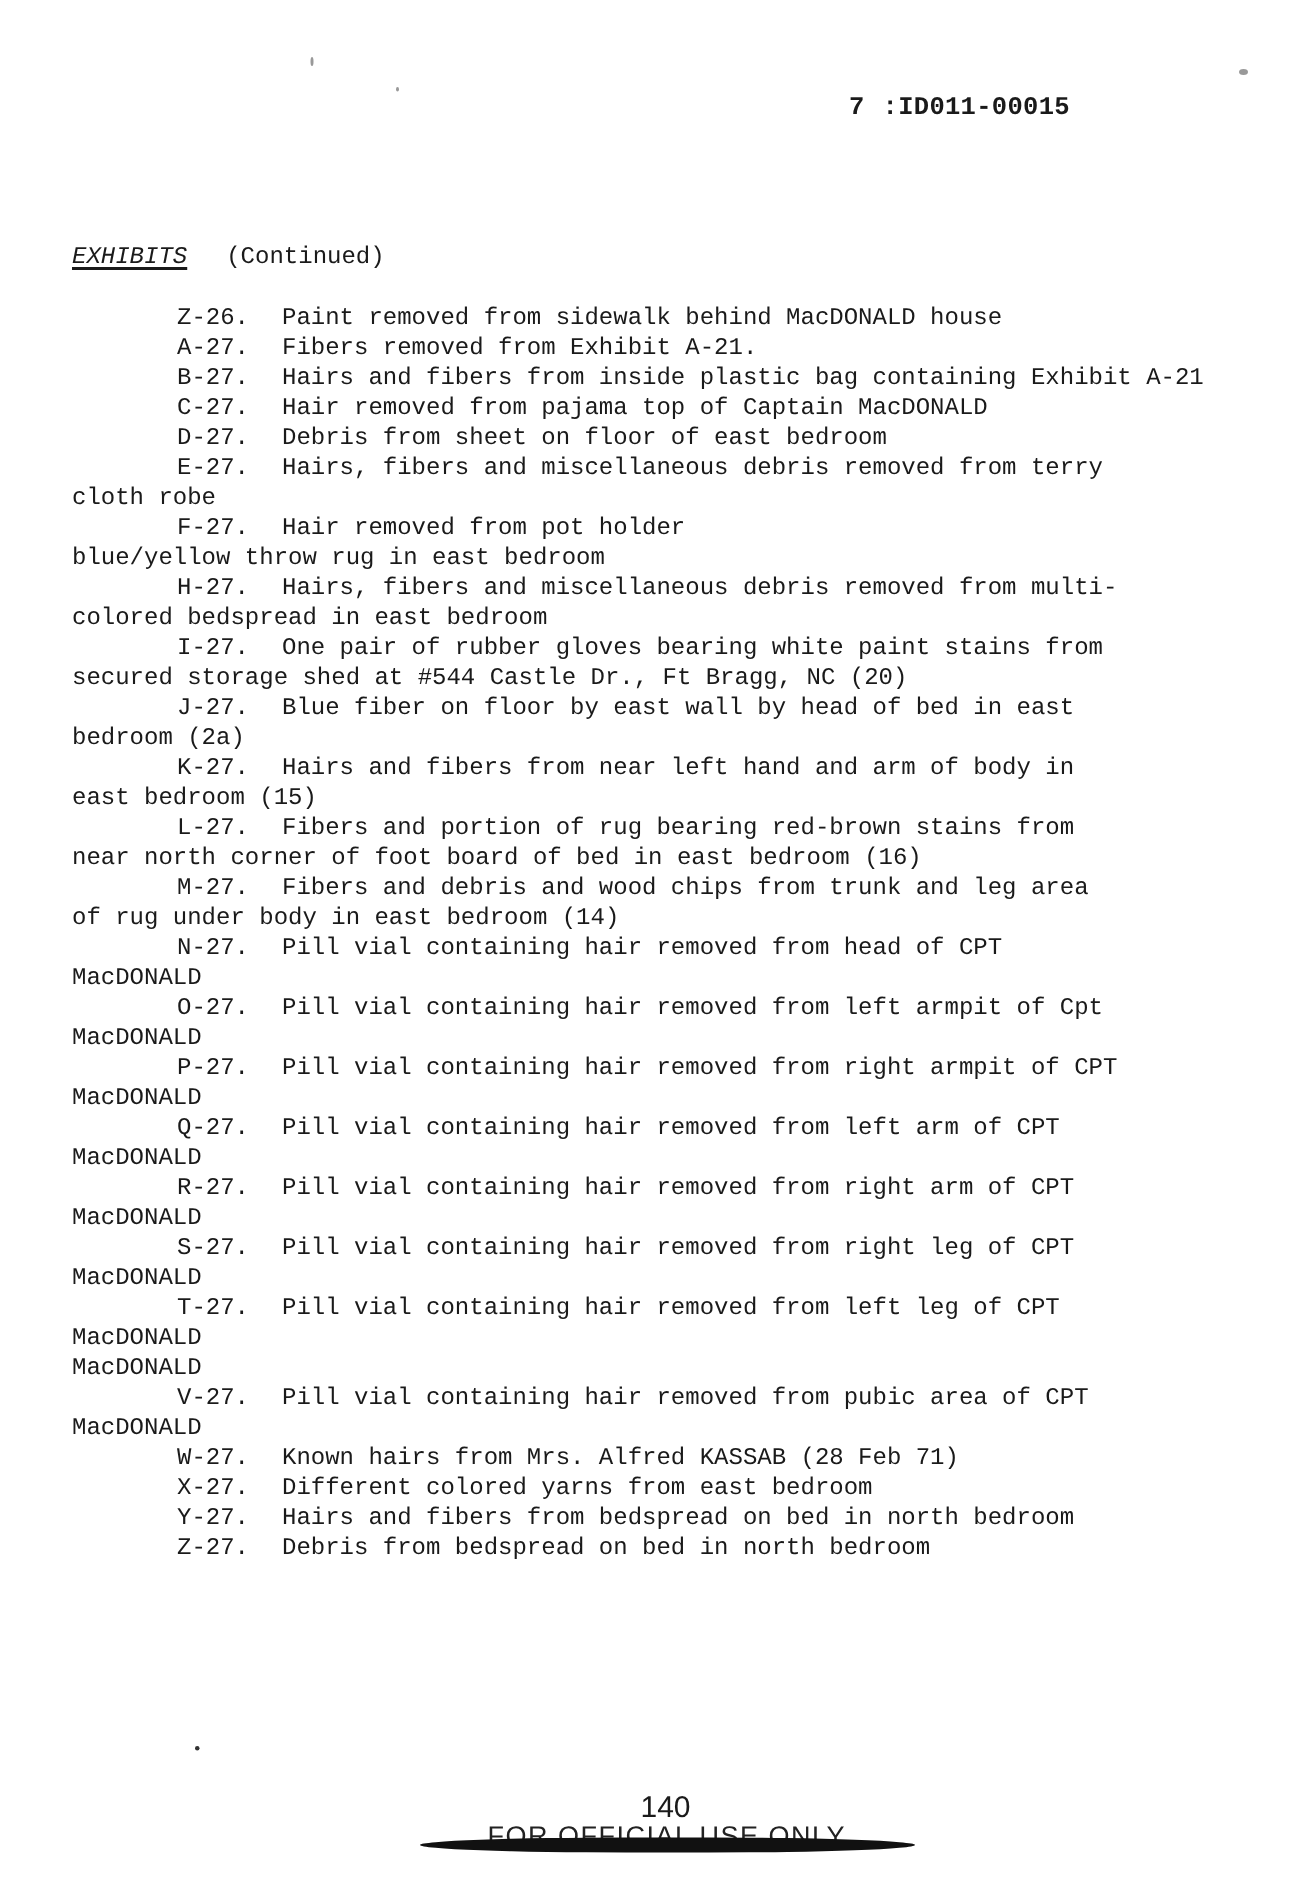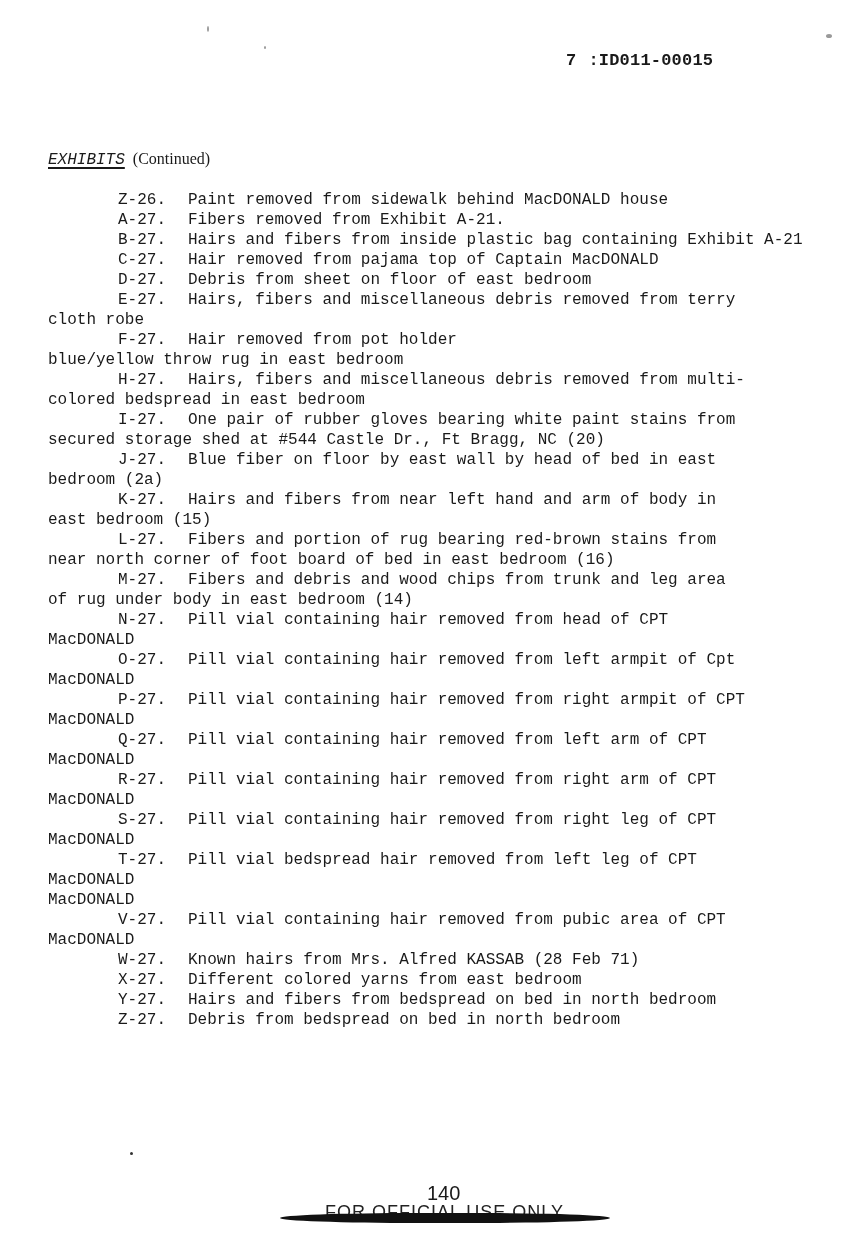"7 :ID011-00015" .page { top: 4px -> 16px }
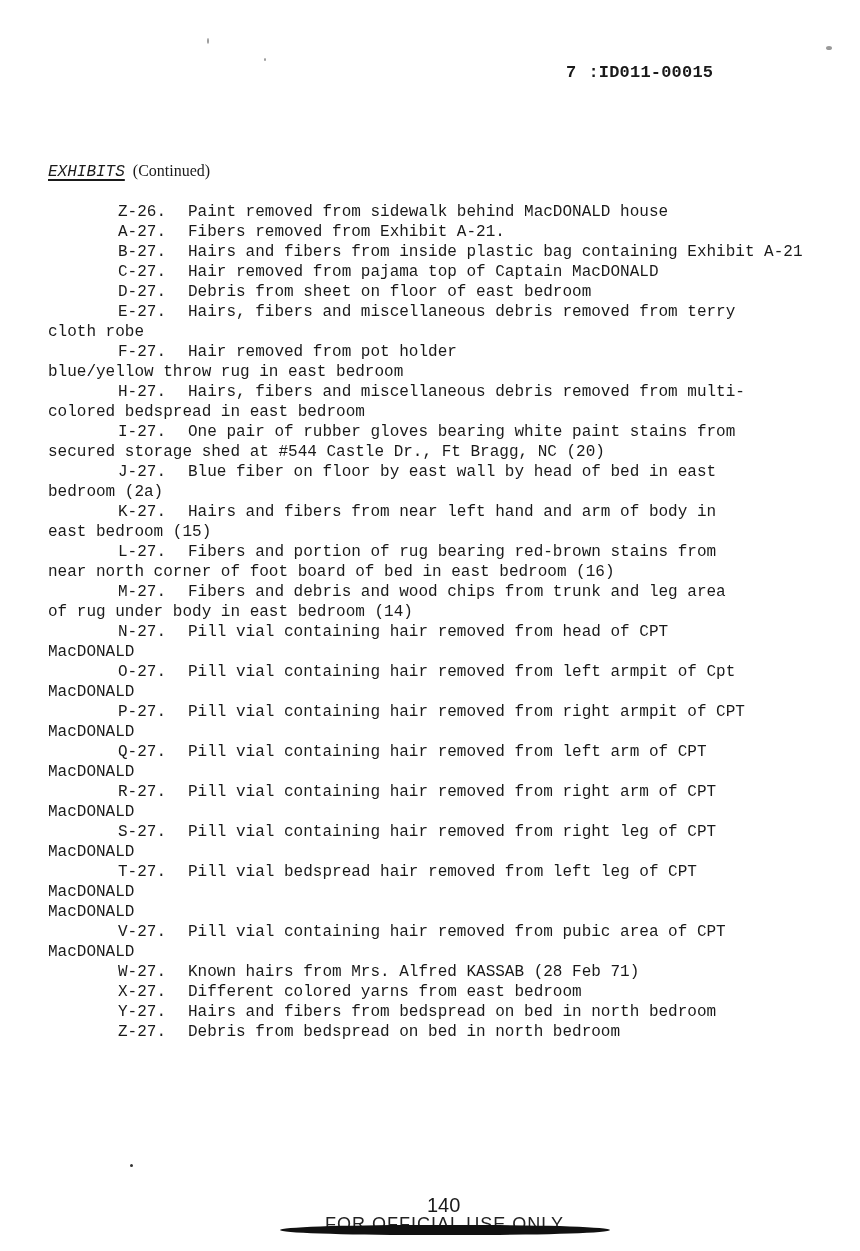"(Continued)" .heading .cont { font-family: Liberation Serif, serif -> none; margin-left: 8px -> 26px }
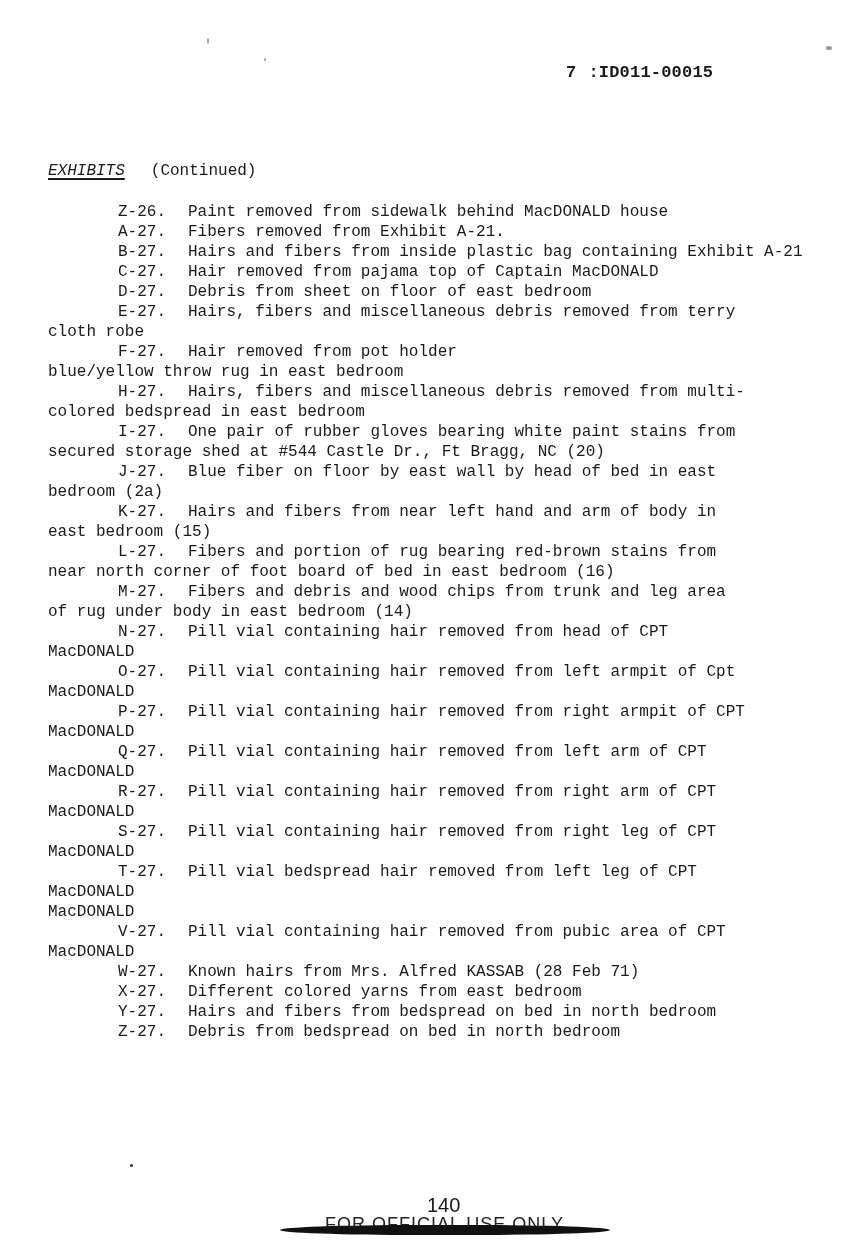"Pill vial bedspread hair removed" span.text { text: bedspread -> containing }
